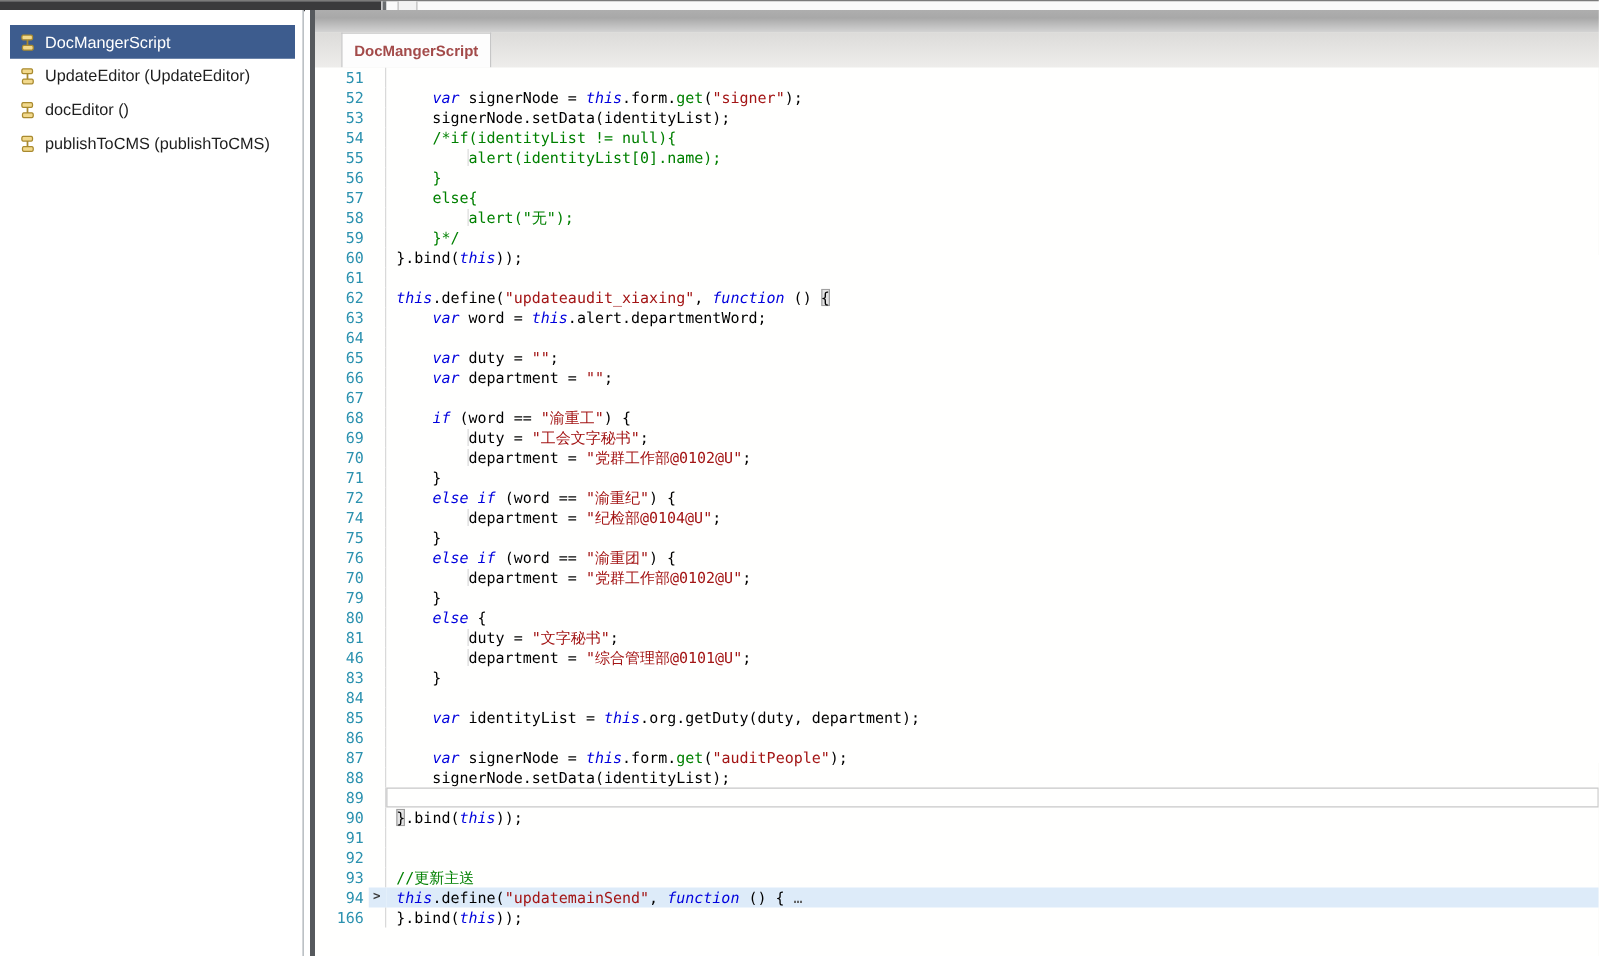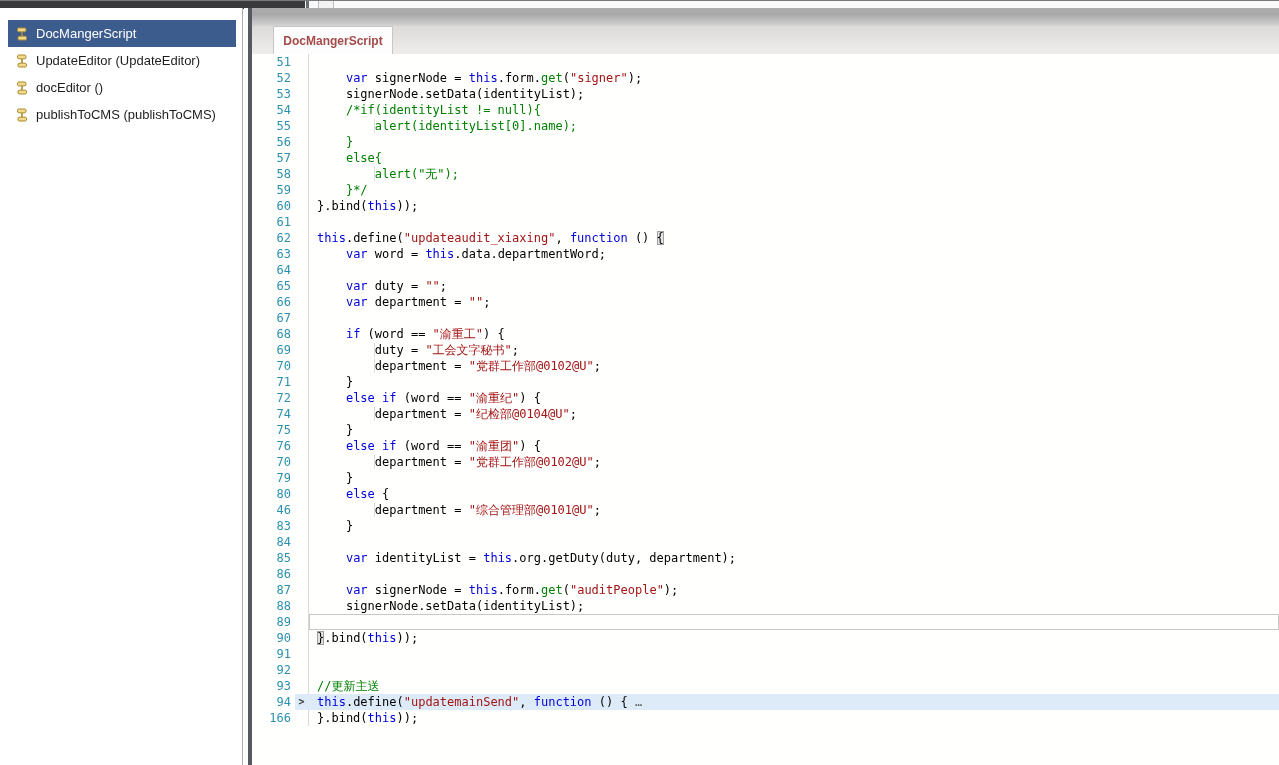"var" .k { font-style: none -> italic }
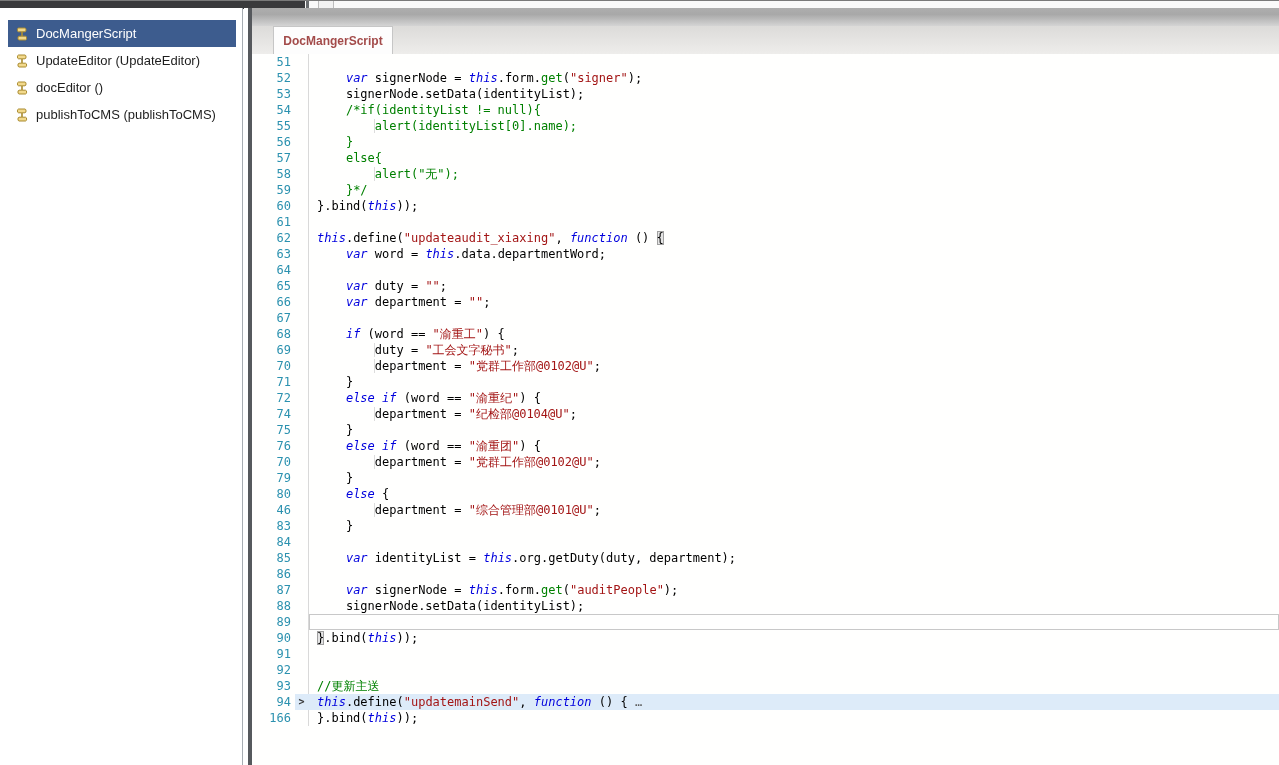".data.departmentWord;" span.p { text: .data.departmentWord -> .alert.departmentWord }
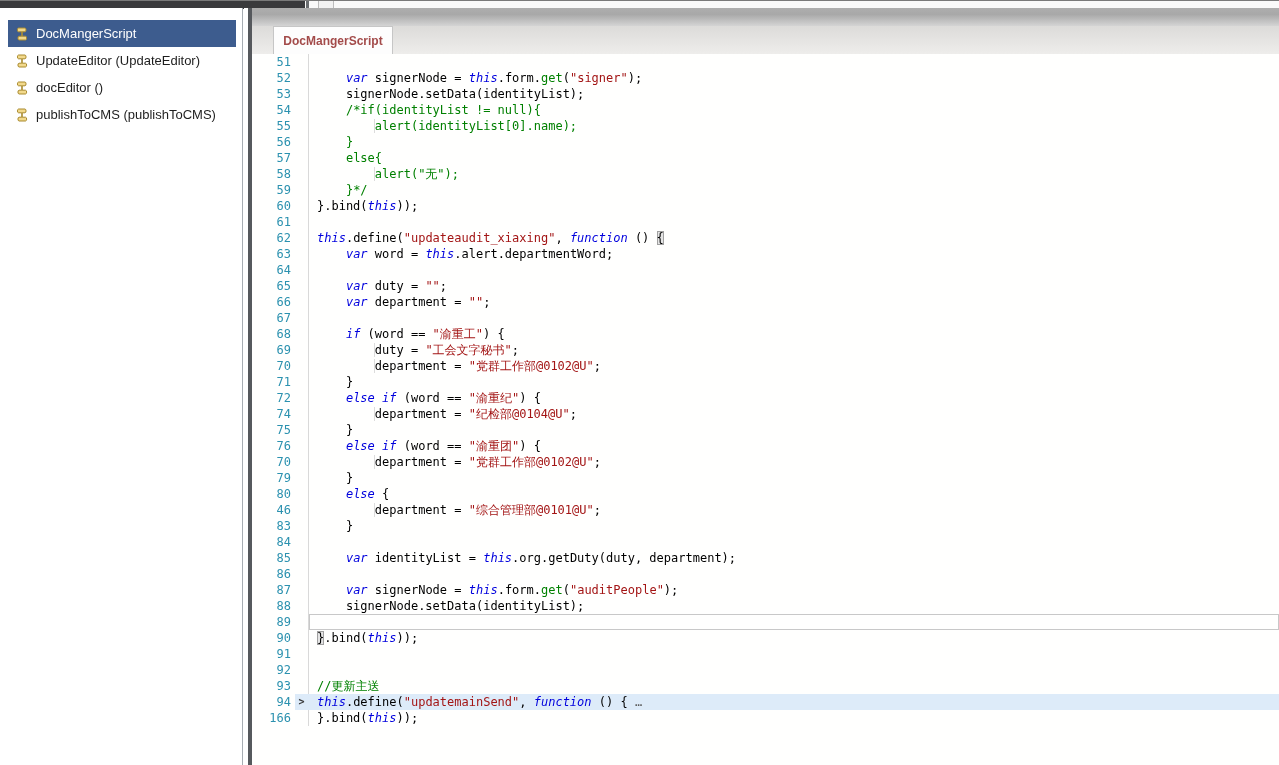"81" div.row { html: none -> <div> <div>81</div> <div></div> <div><span> </span><span>duty = </span><span>"文字秘书"</span><span>;</span></div> </div> }
